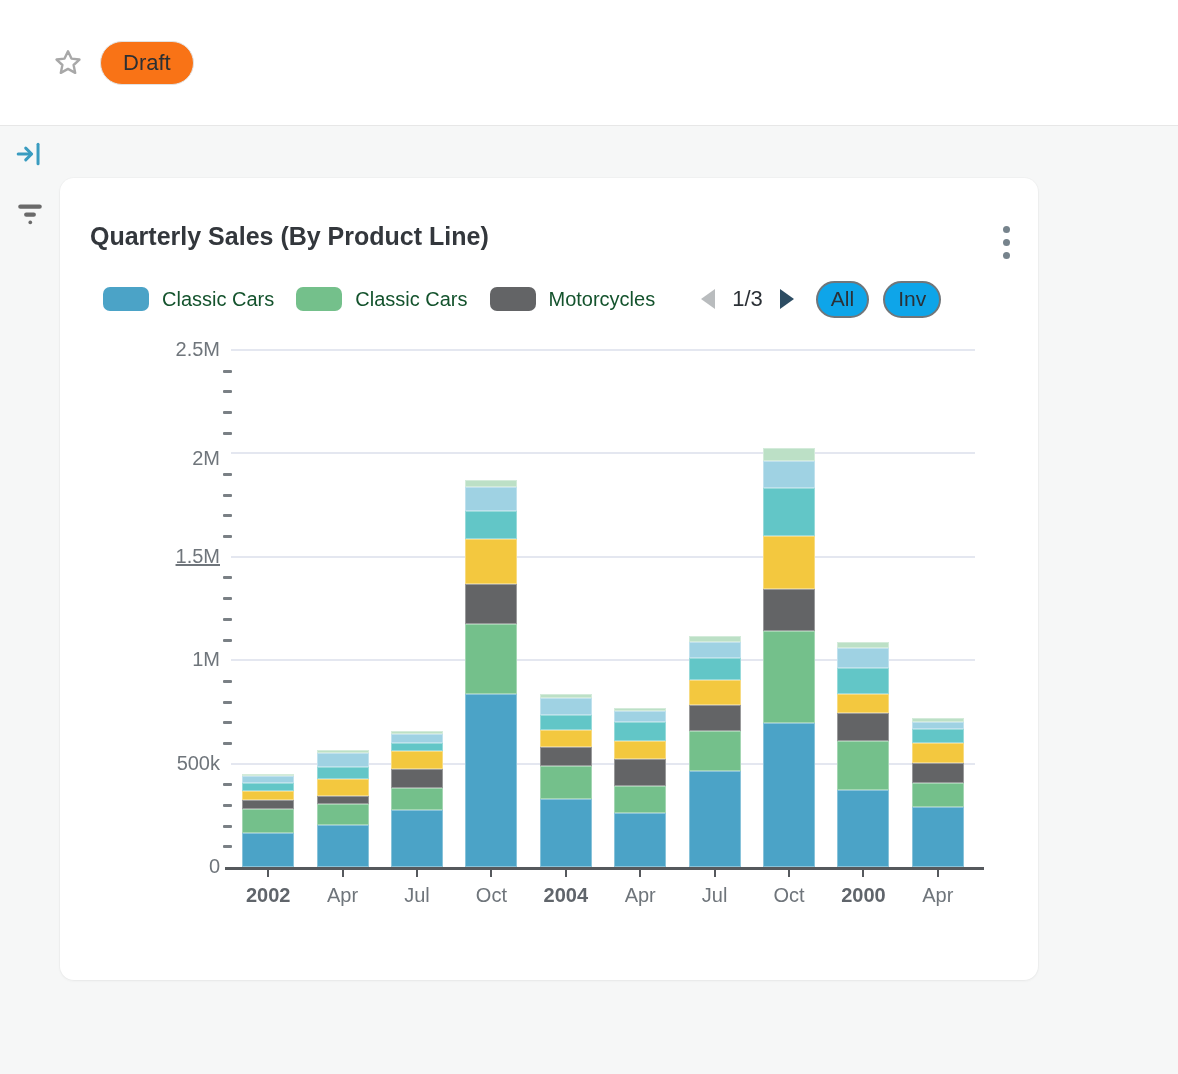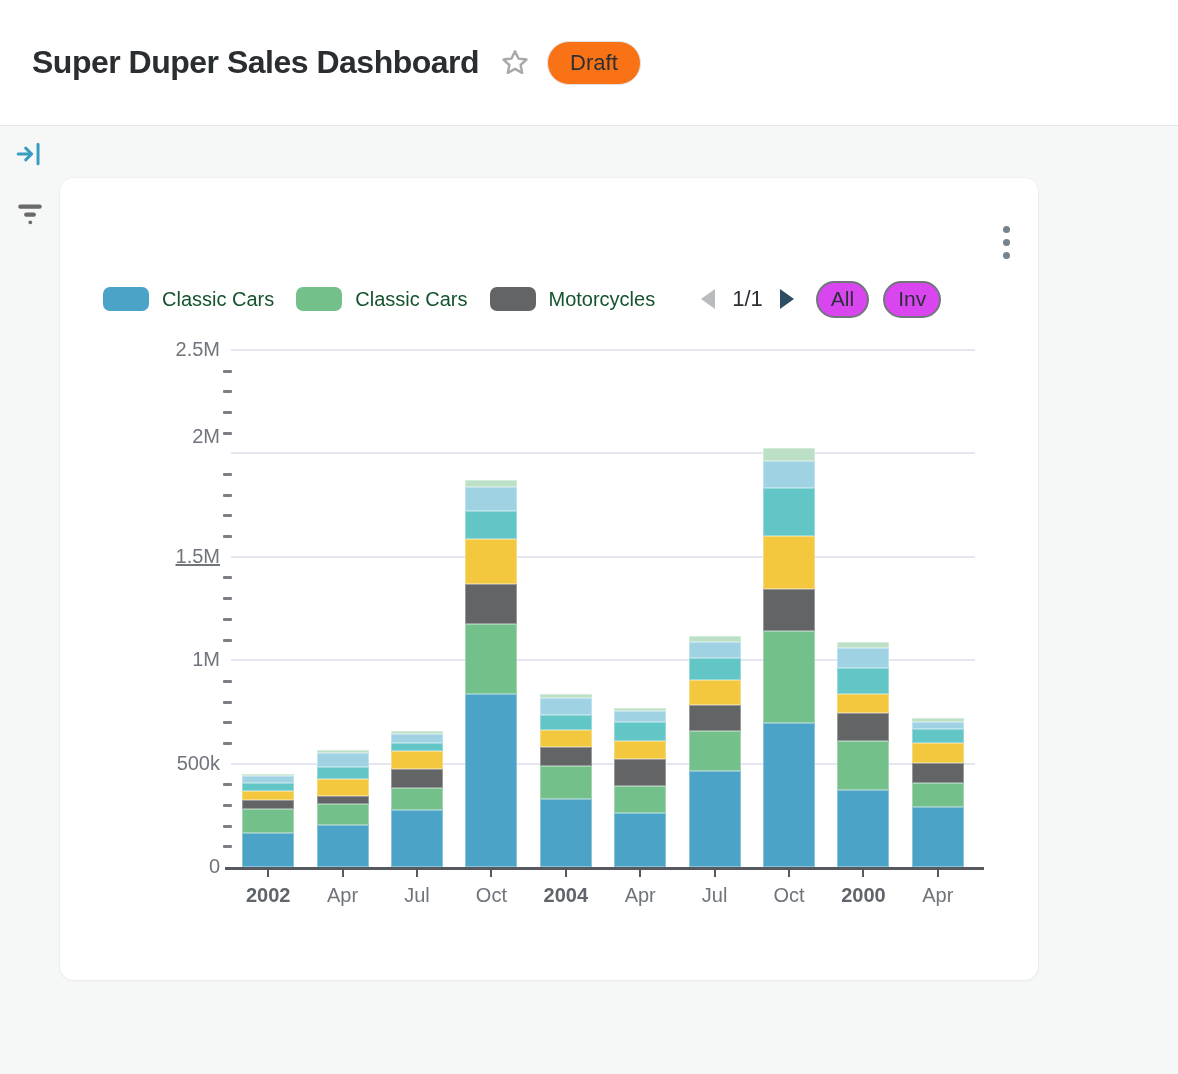"Super Duper Sales Dashboard" h1.page-title { html: <h1>Super Duper Sales Dashboard</h1> -> none }
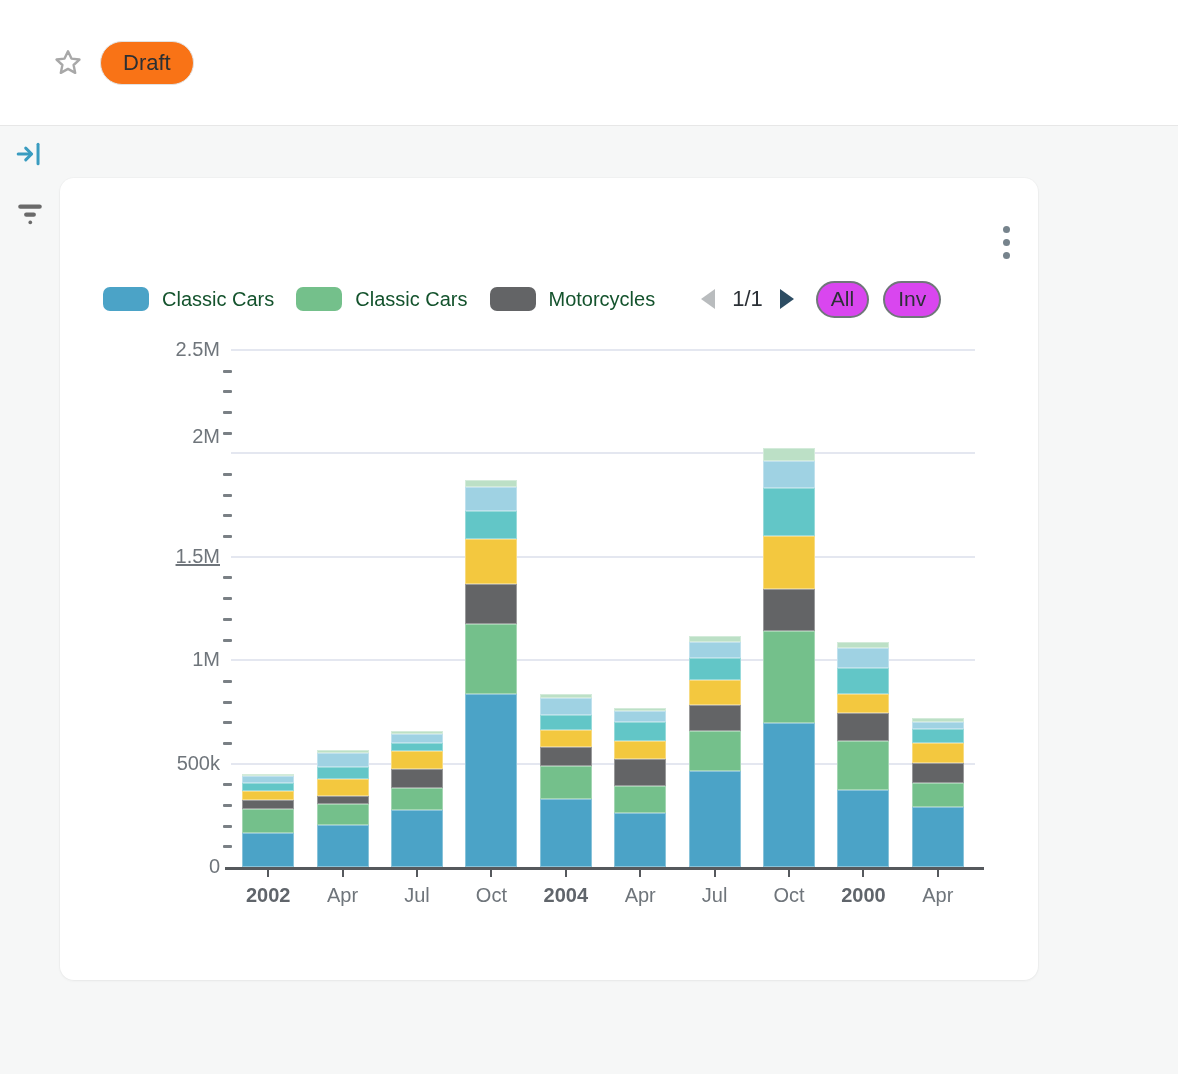"Quarterly Sales (By Product Line)" h2.card-title { html: none -> <h2>Quarterly Sales (By Product Line)</h2> }
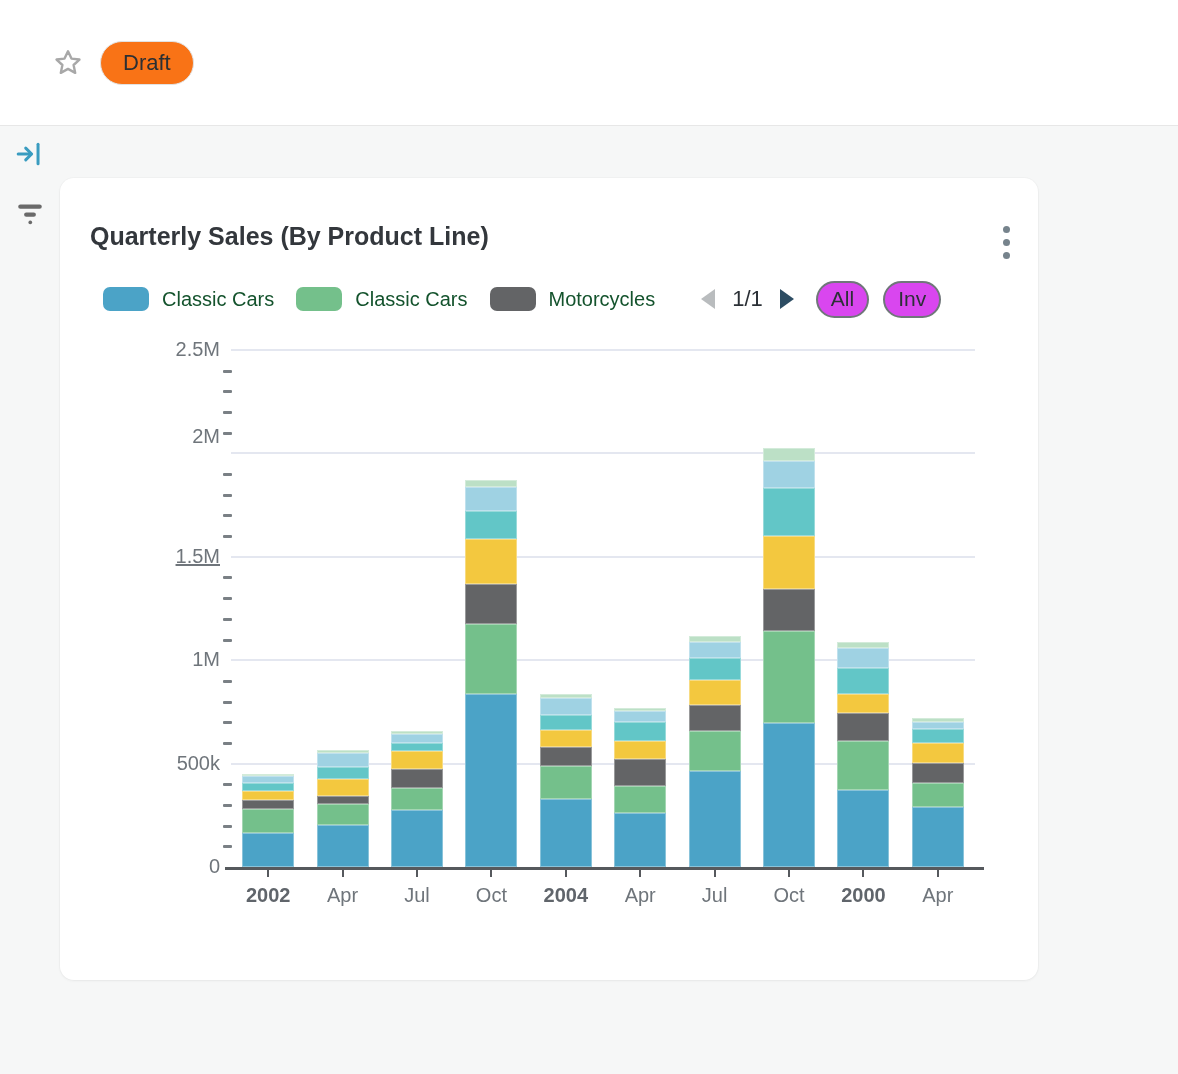"1/1" span.pager-label { text: 1/1 -> 1/3 }
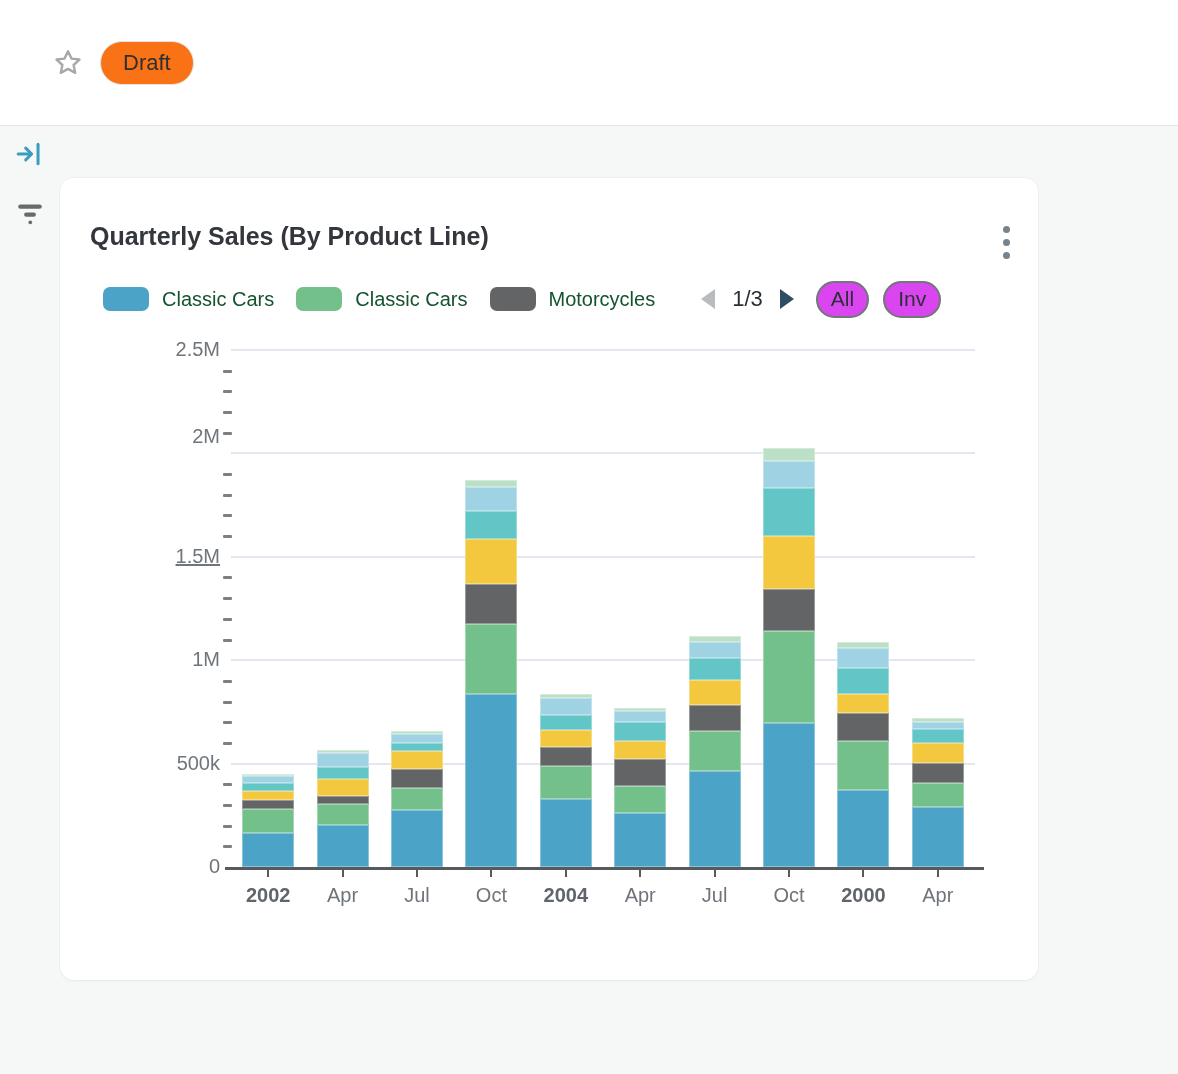"All" .pill { background: #d946ef -> #0ea5e9 }
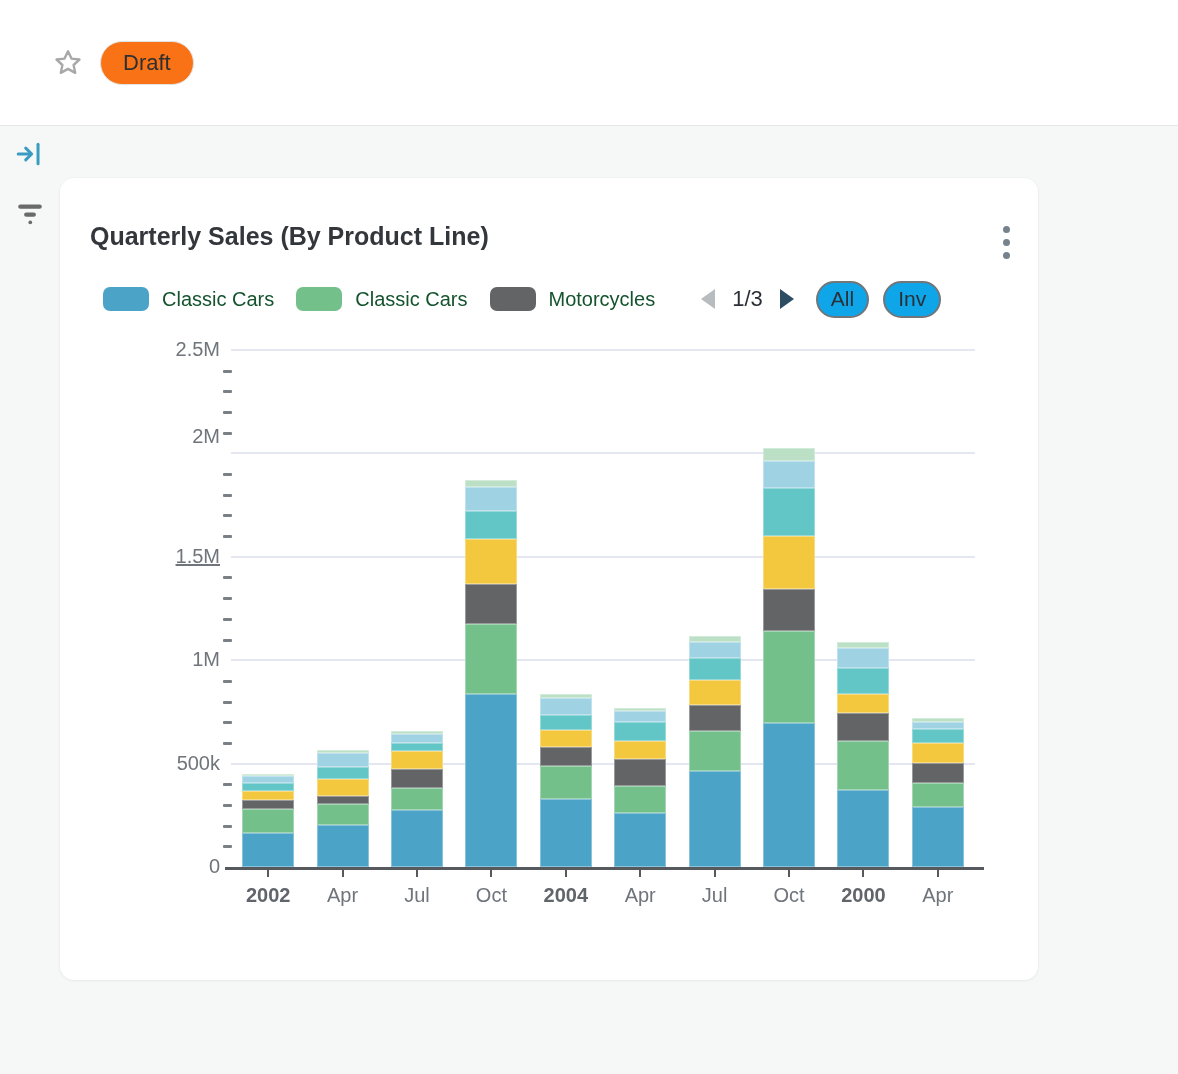"2M" div.y-label { top: 247px -> 269px }
